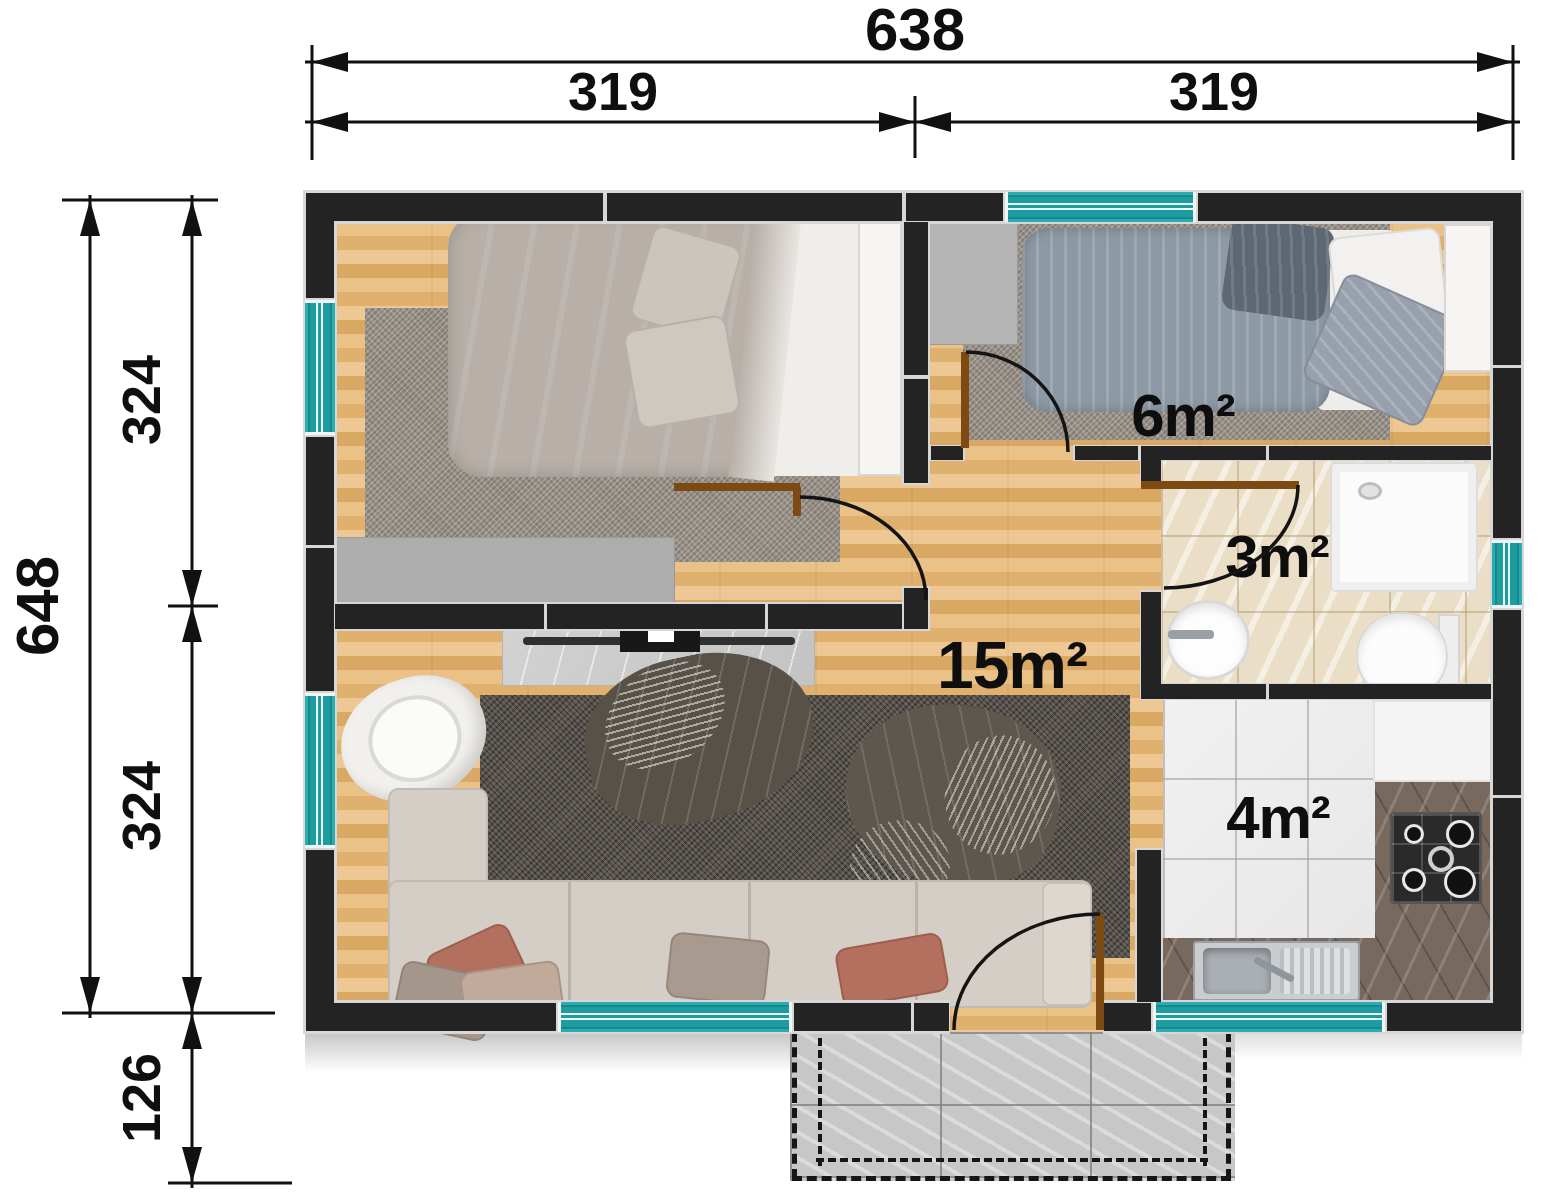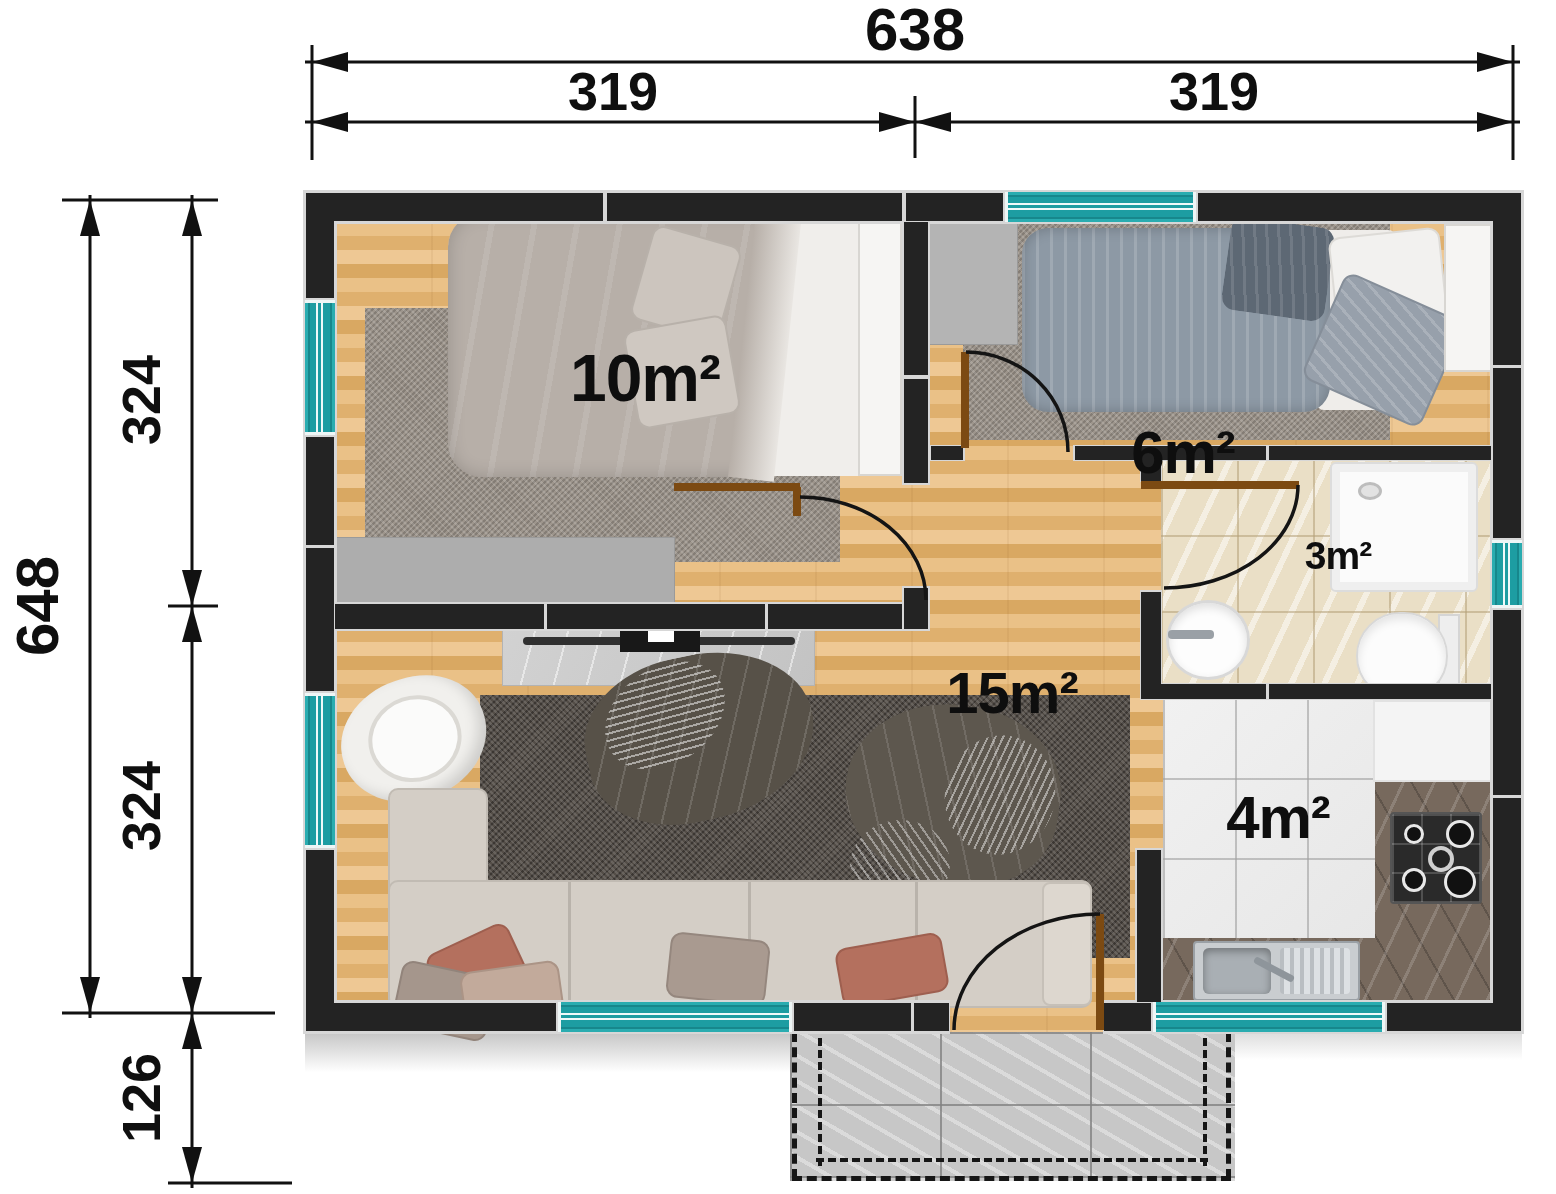"10m²" div.room-label { html: <div>10m²</div> -> none }
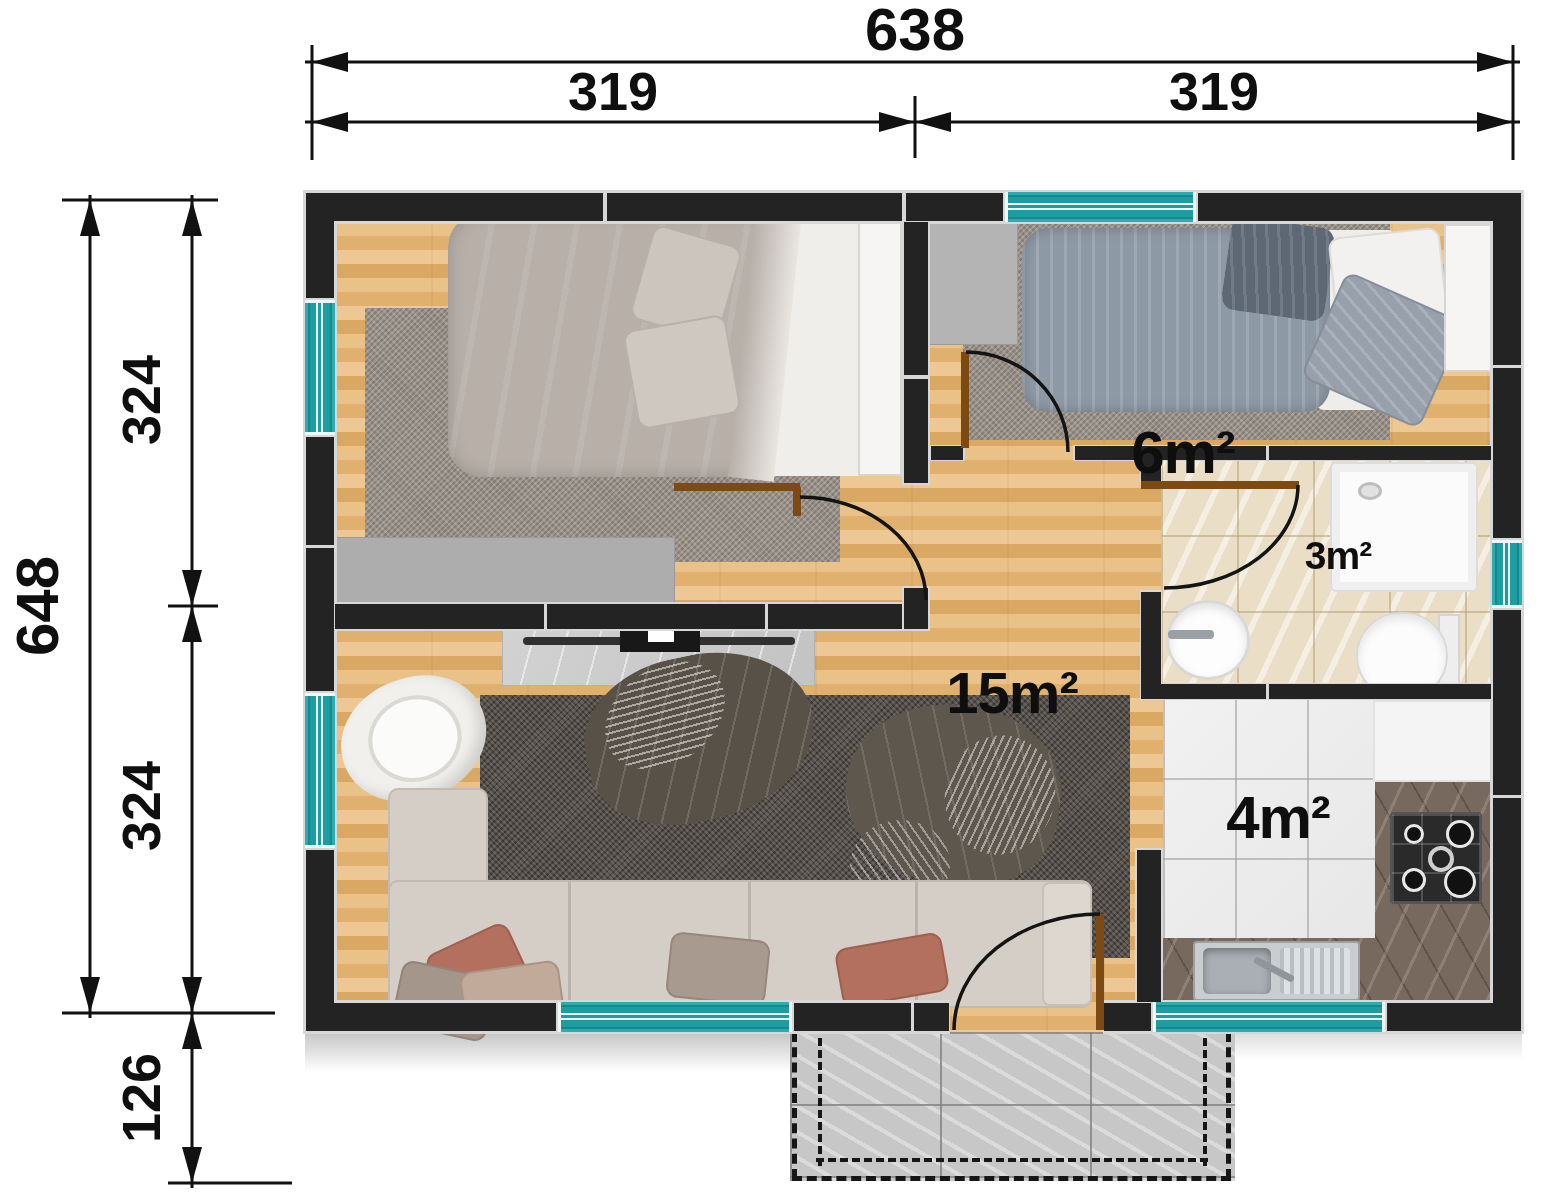"6m²" div.room-label { margin-top: 37px -> none }
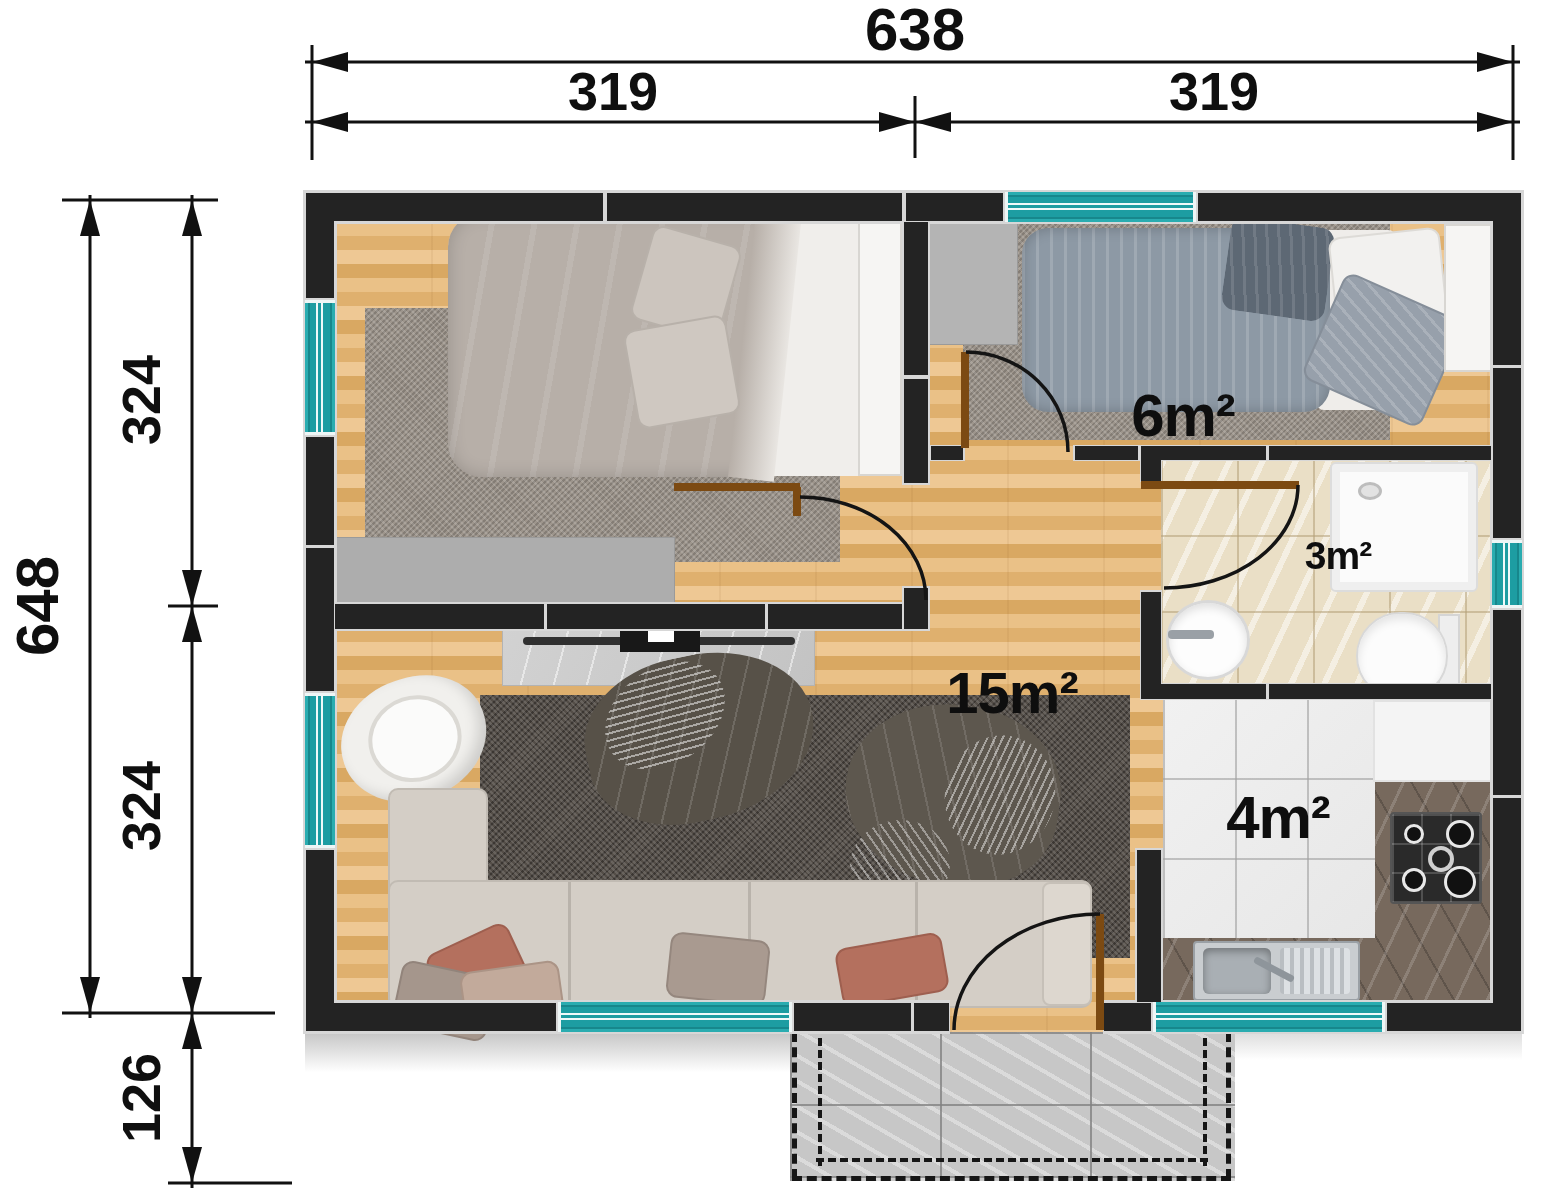"3m²" div.room-label { font-size: 39px -> 60px; left: 1338px -> 1277px }
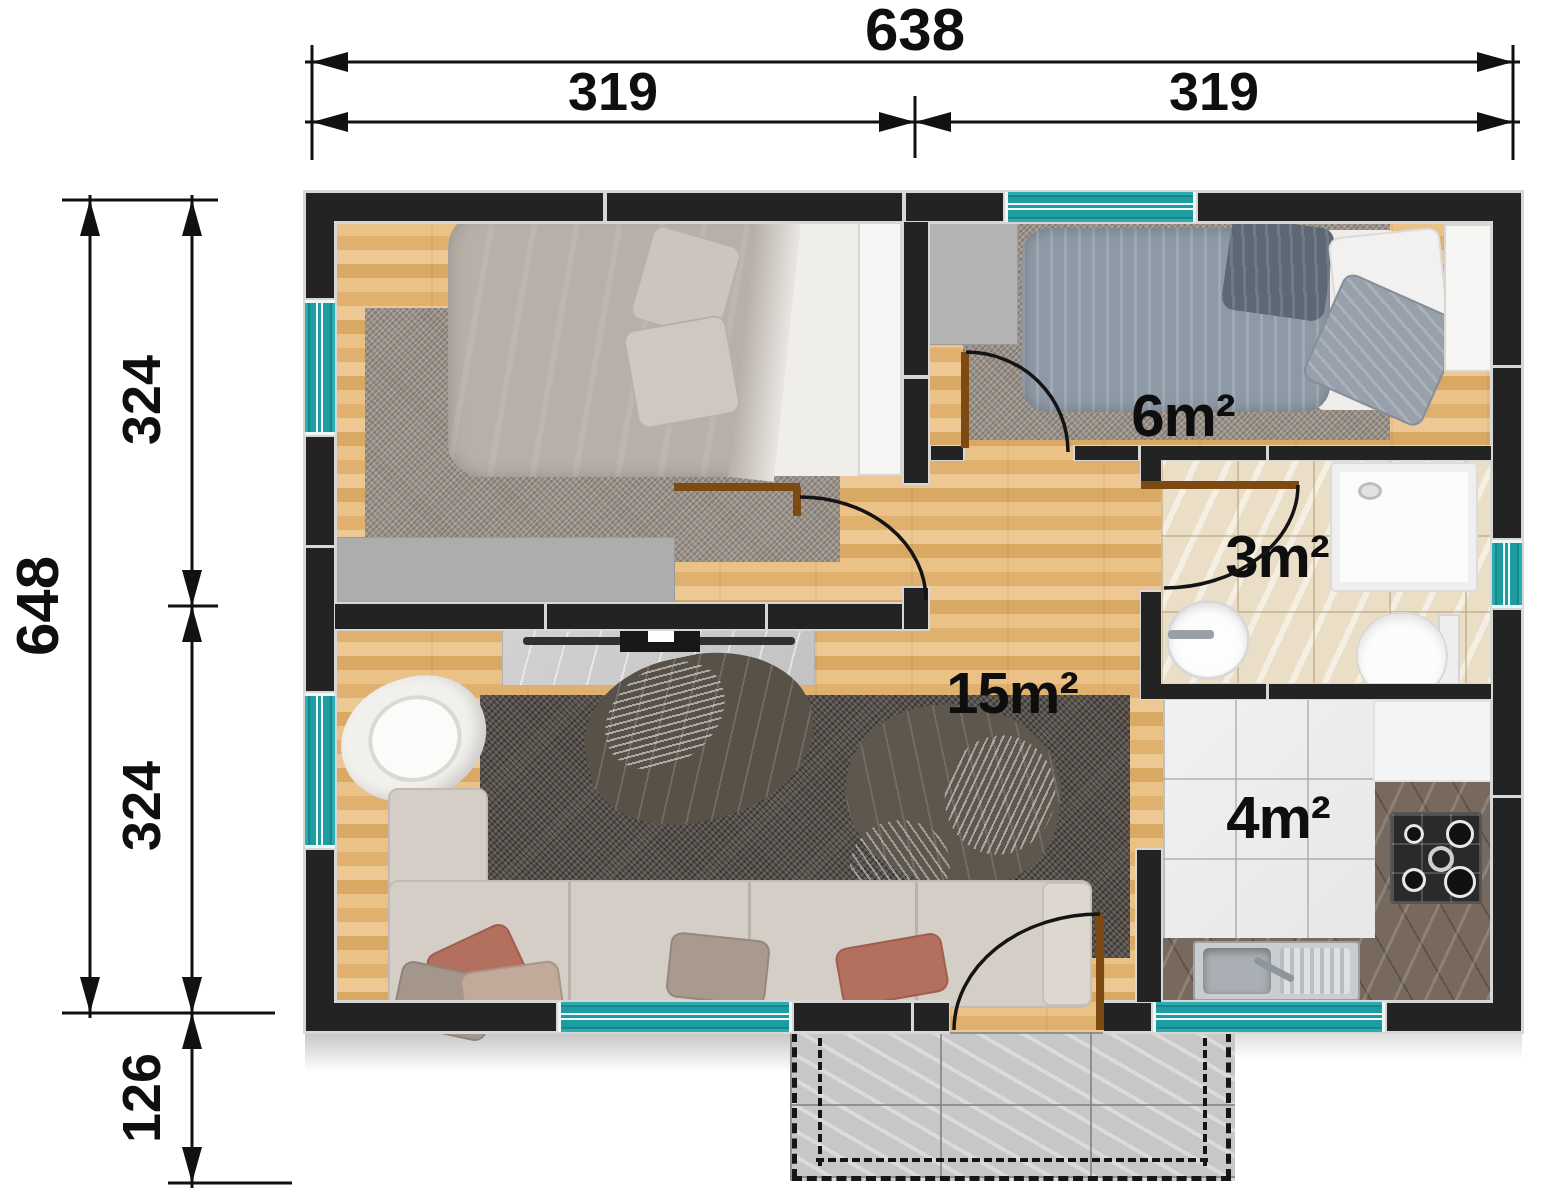"15m²" div.room-label { font-size: 58px -> 66px; top: 692px -> 665px }
